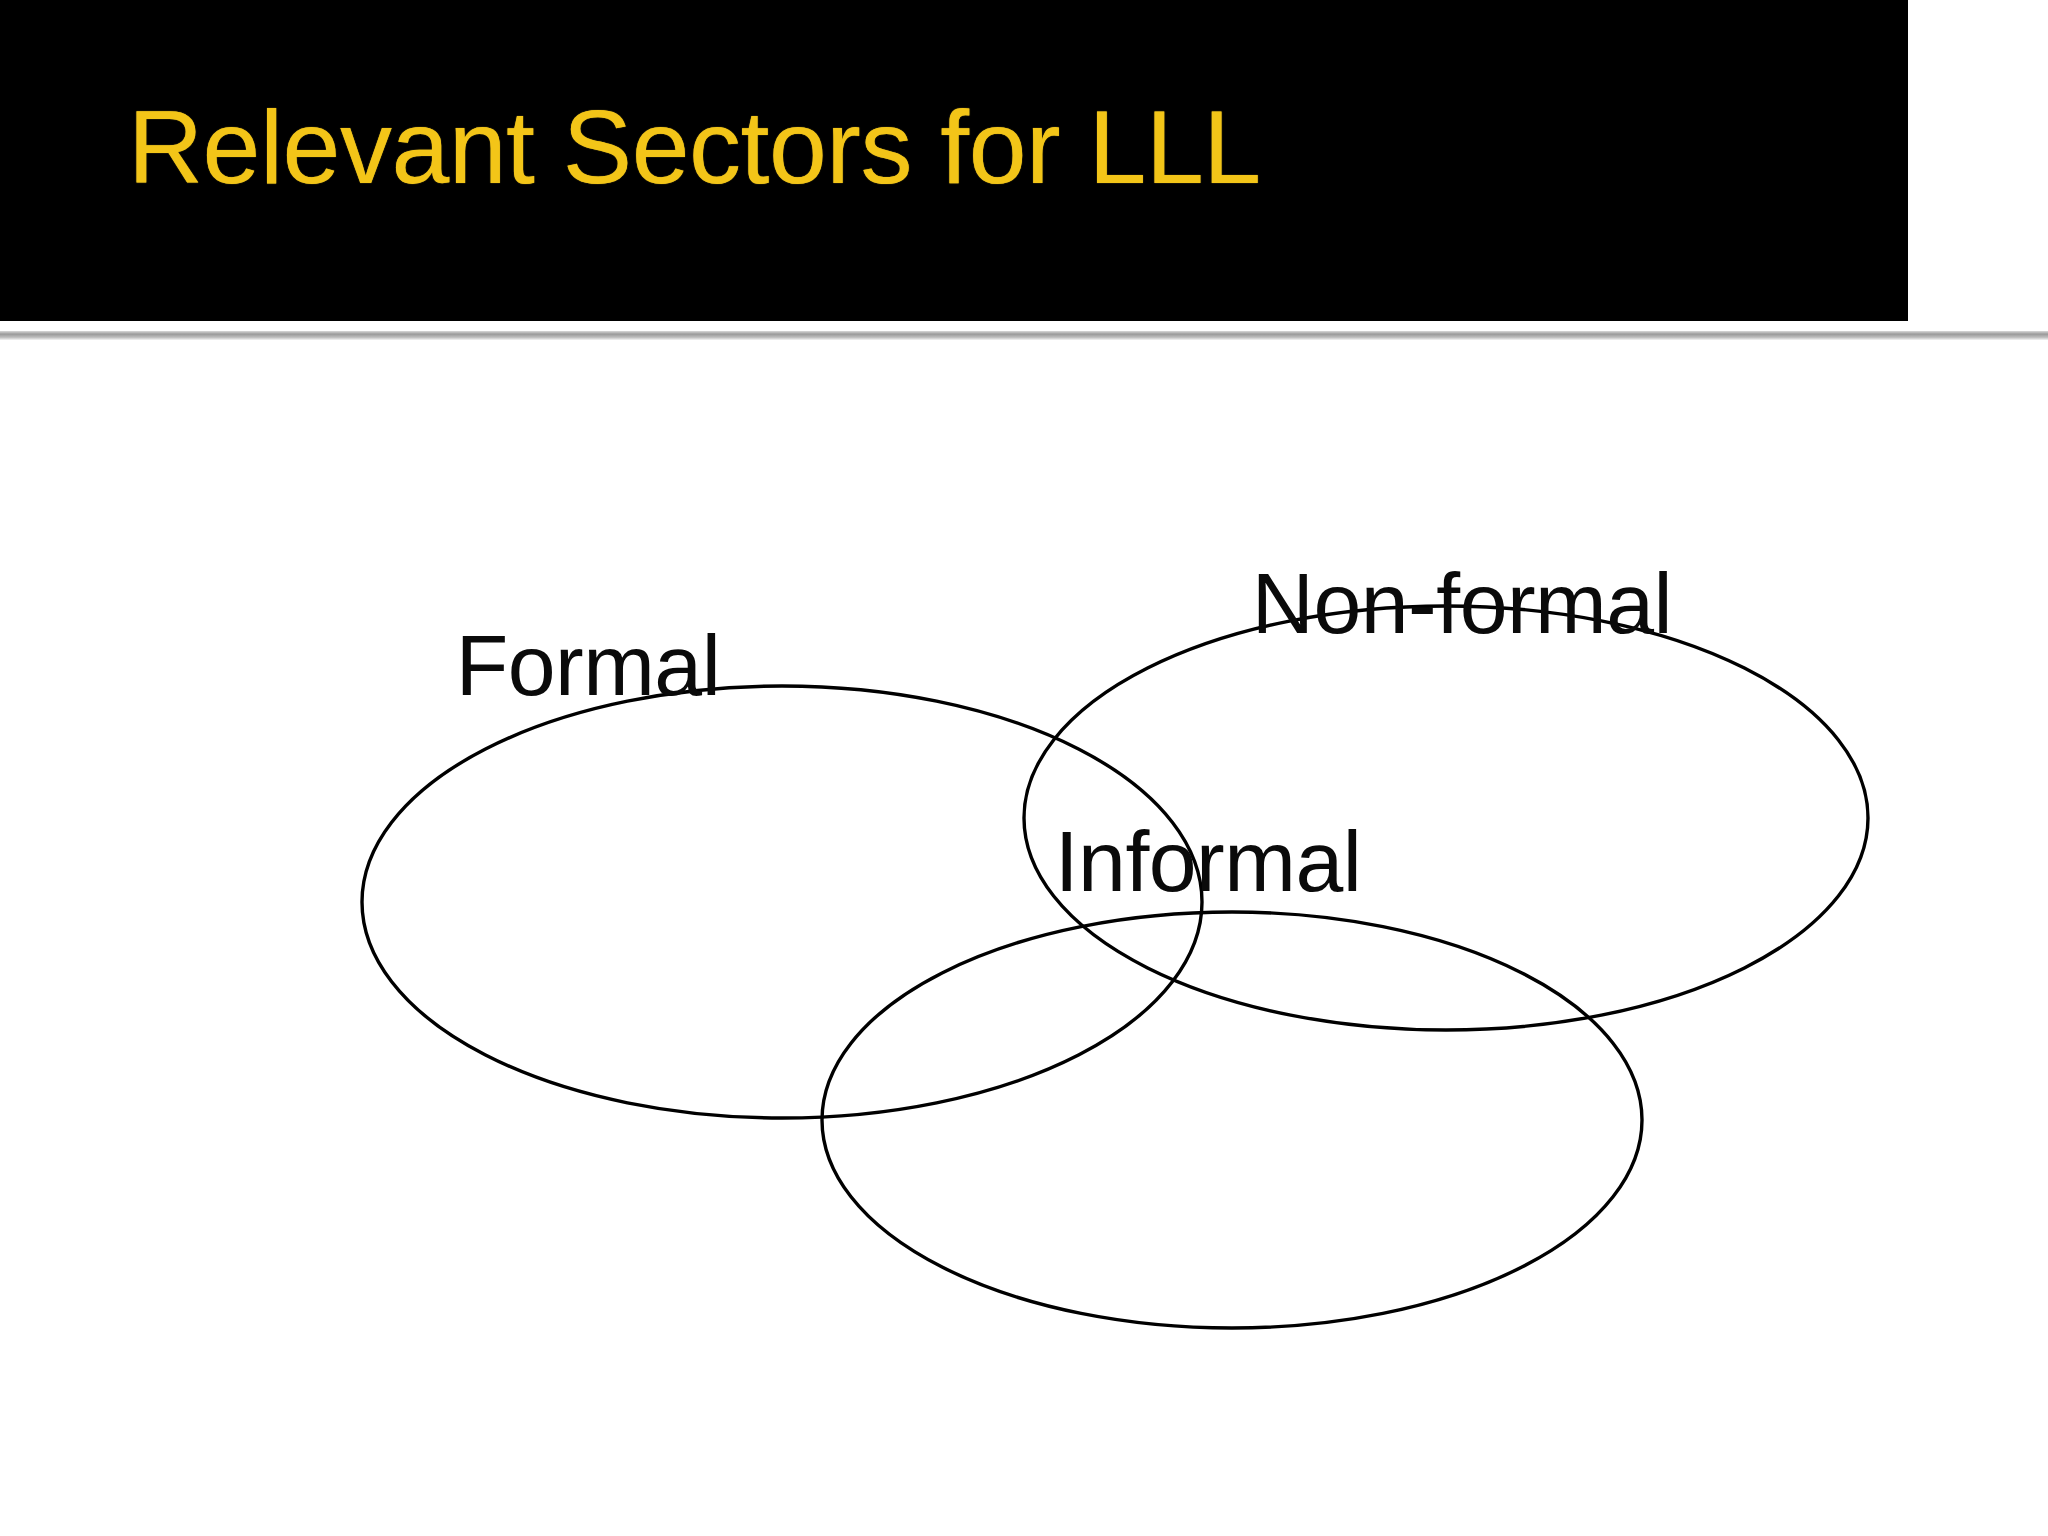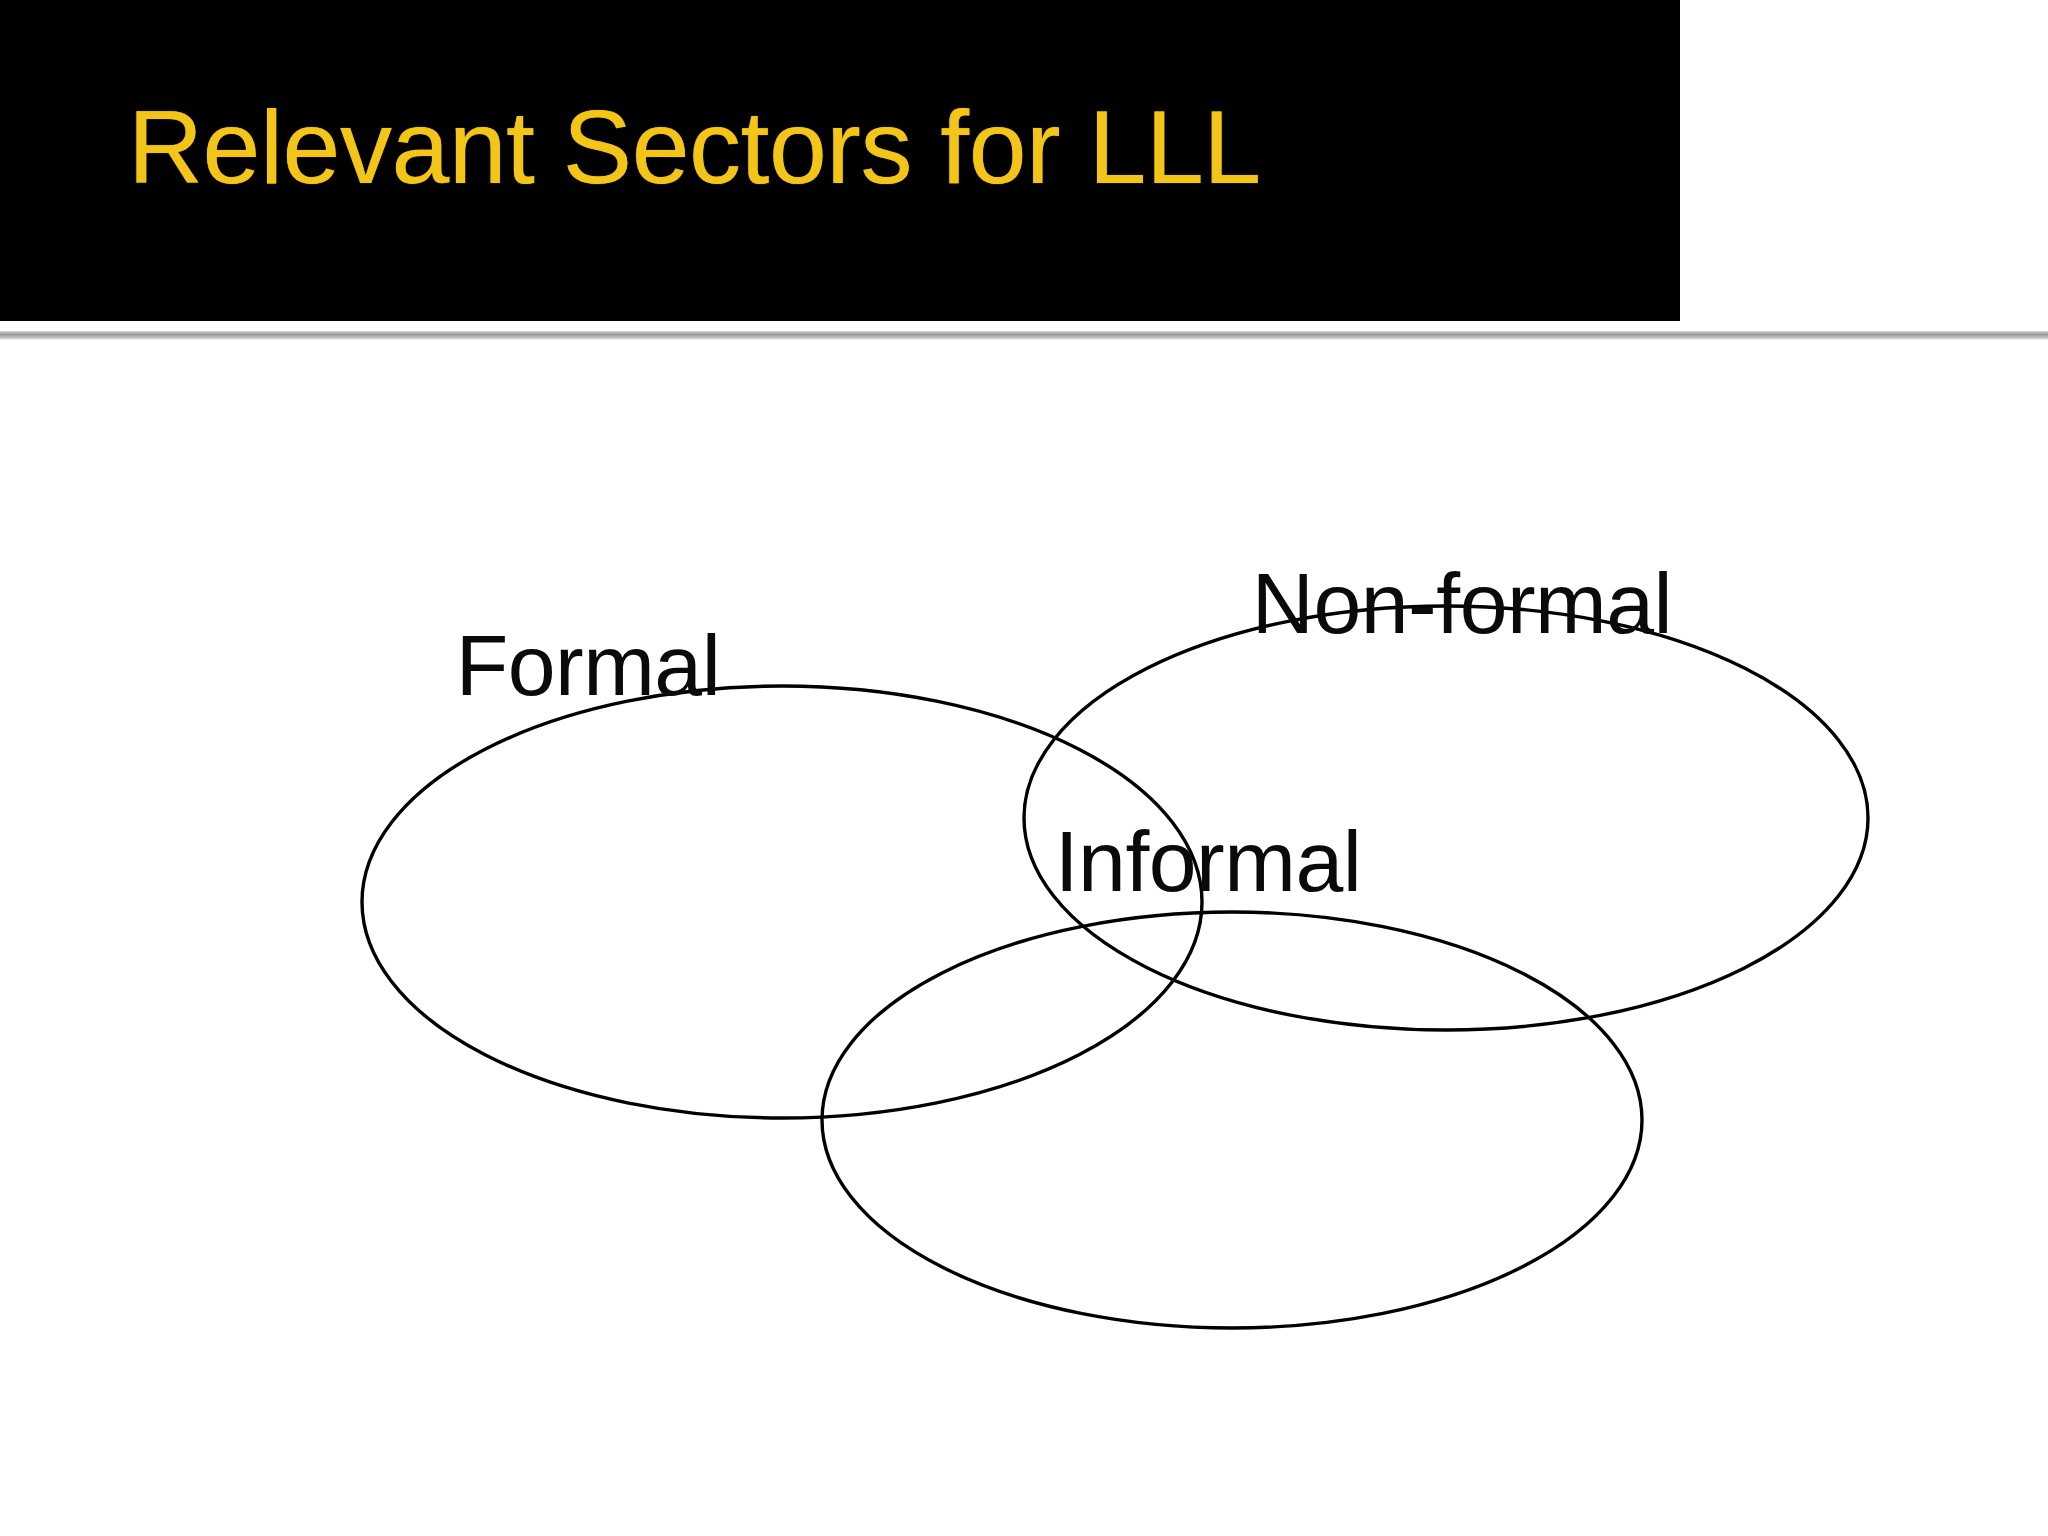"Relevant Sectors for LLL" #title-bar { width: 1680px -> 1908px }
